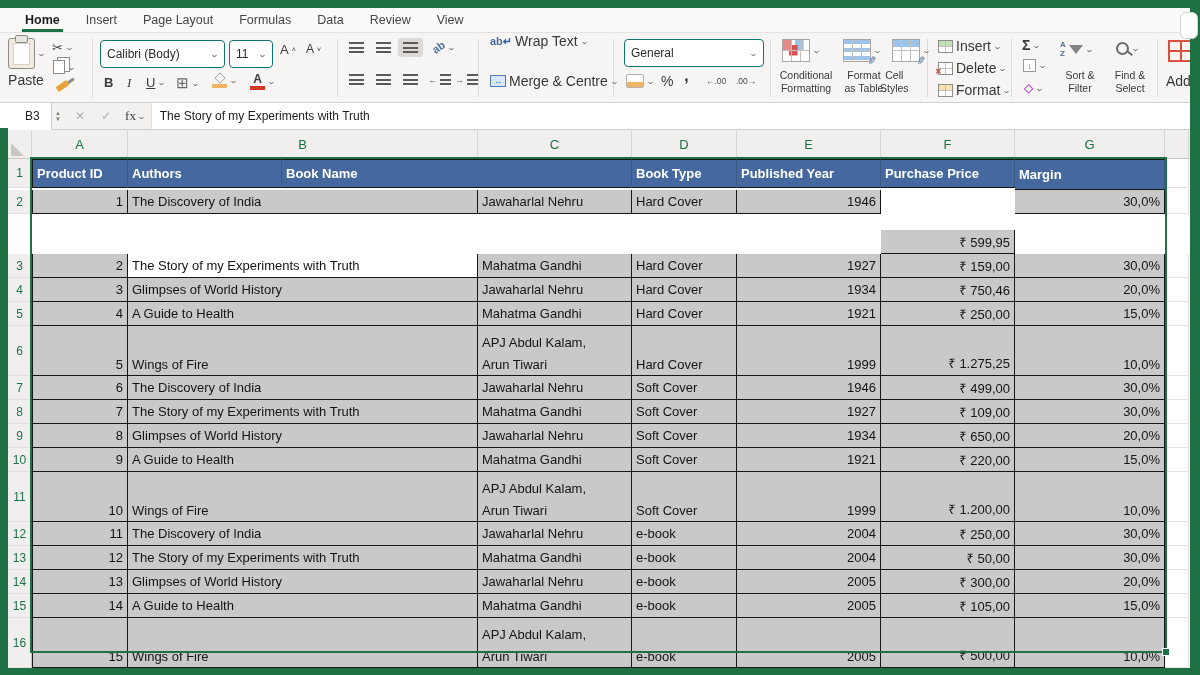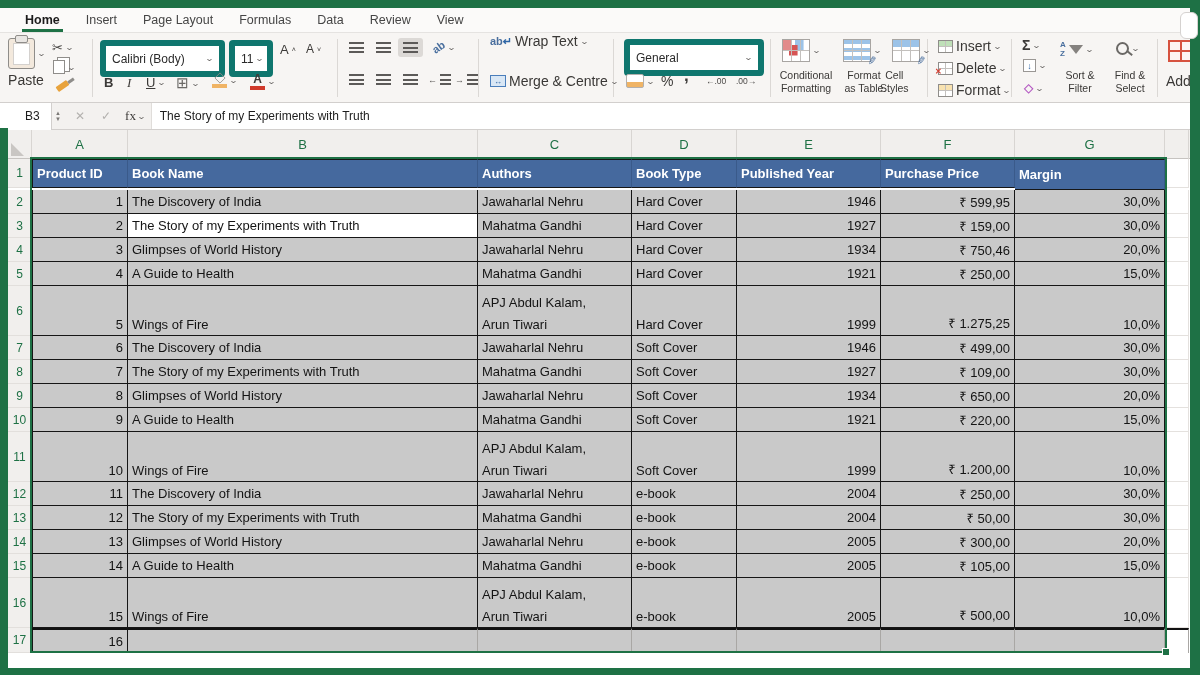"Calibri (Body)" .dd { border: 6px solid #0f766e -> 1px solid #0f766e; height: 37px -> 28px }
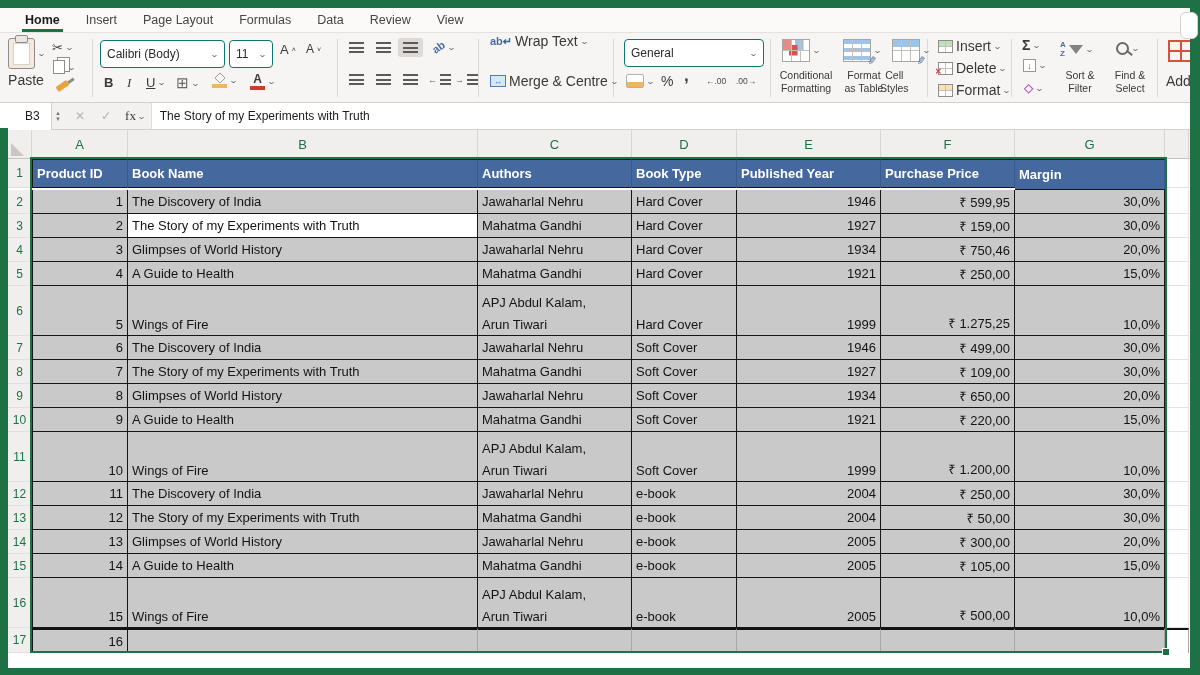"Book Name" div.cell { order: before "Authors" -> after "Authors" }
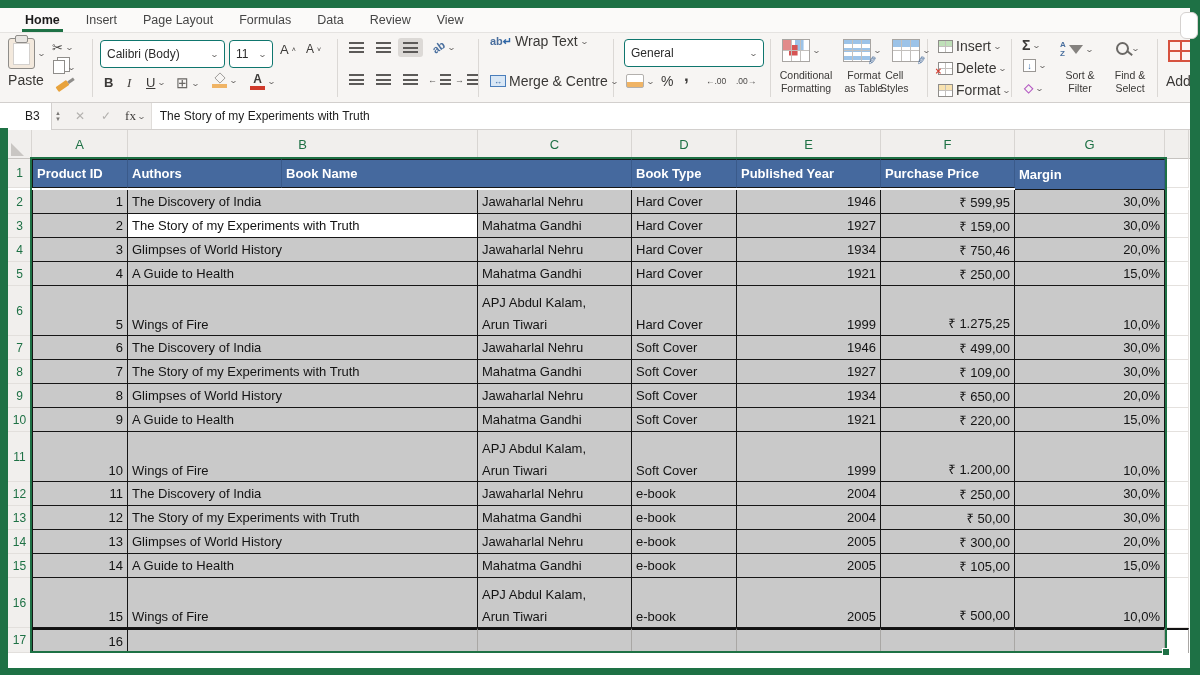"₹ 599,95" div.cell { margin-top: none -> 40px }
